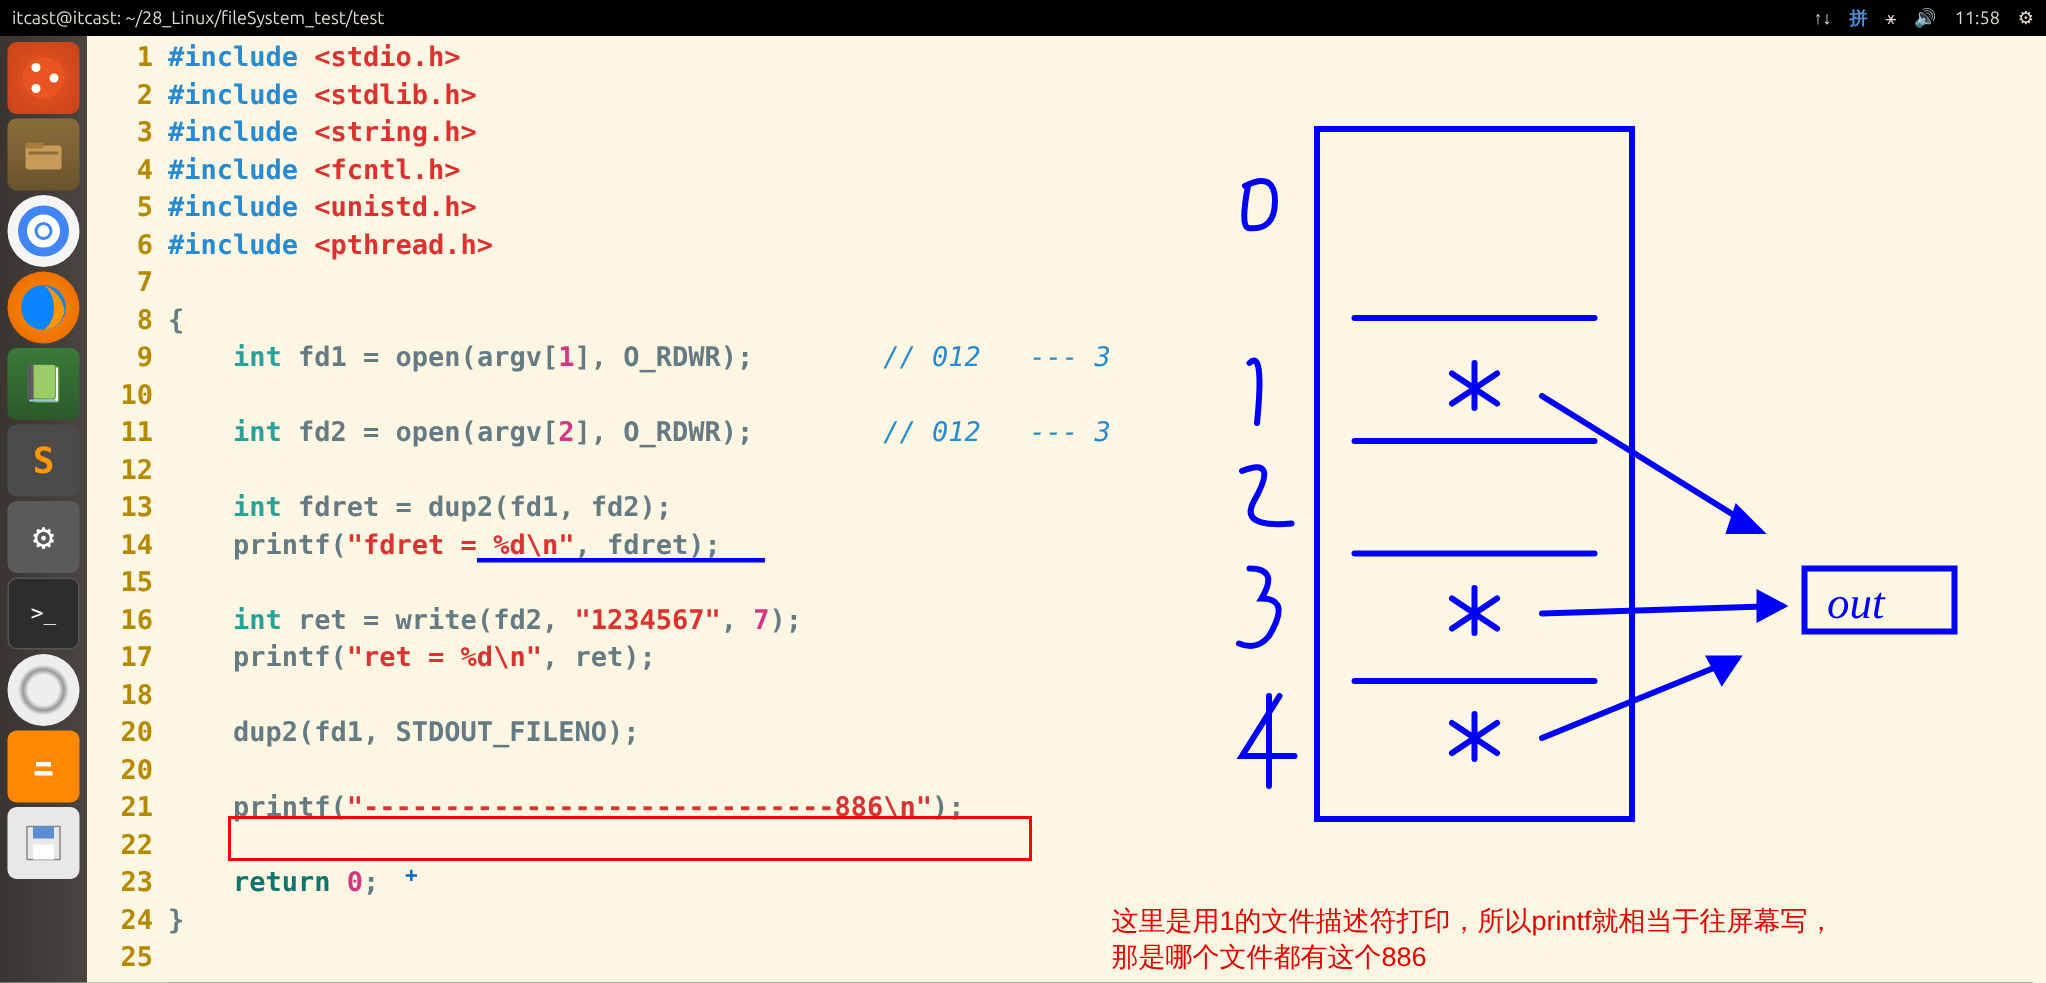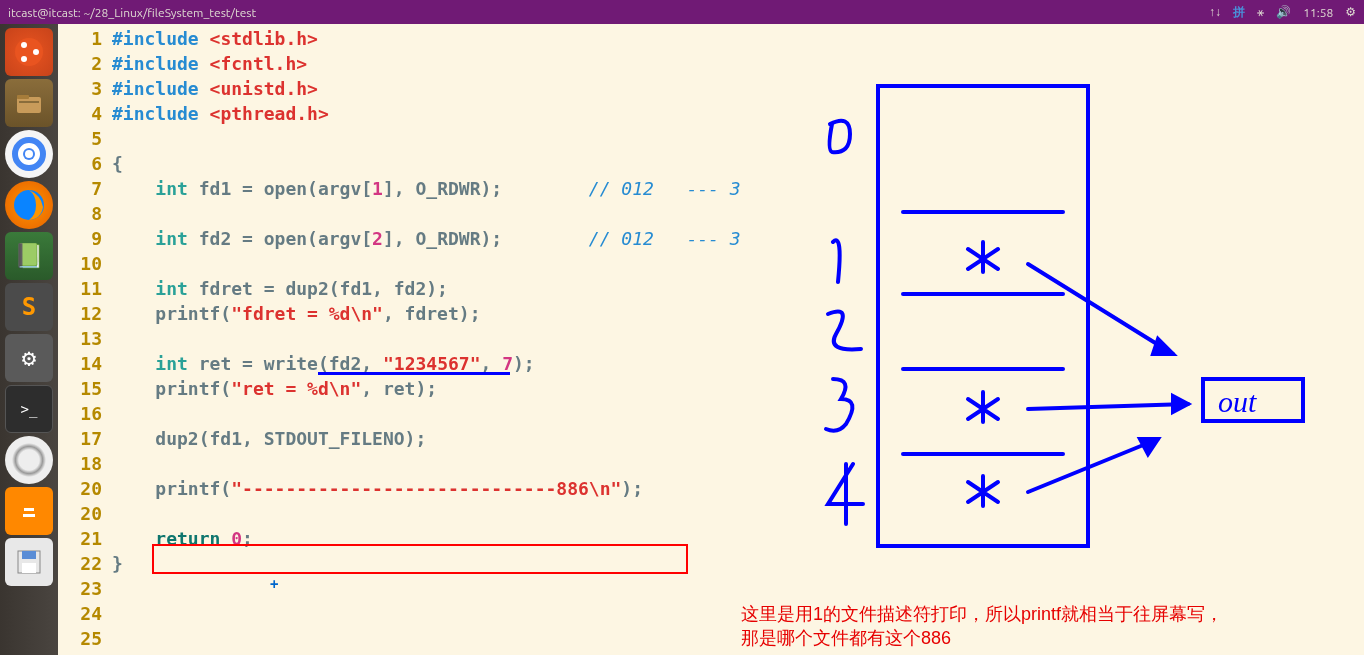"itcast@itcast:" .top-bar { background: #701a75 -> #000000 }
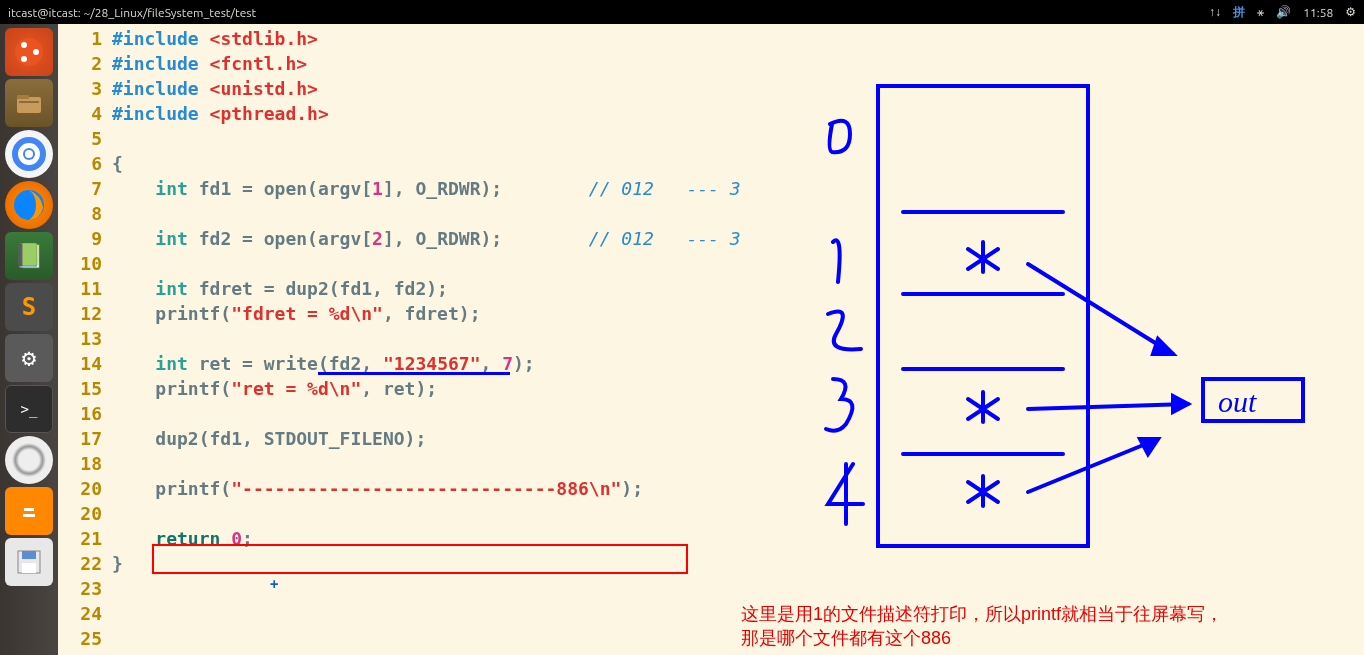"#include <stdio.h>" div.code-line { html: none -> <div><span>#include </span><span>&lt;stdio.h&gt;</span></div> }
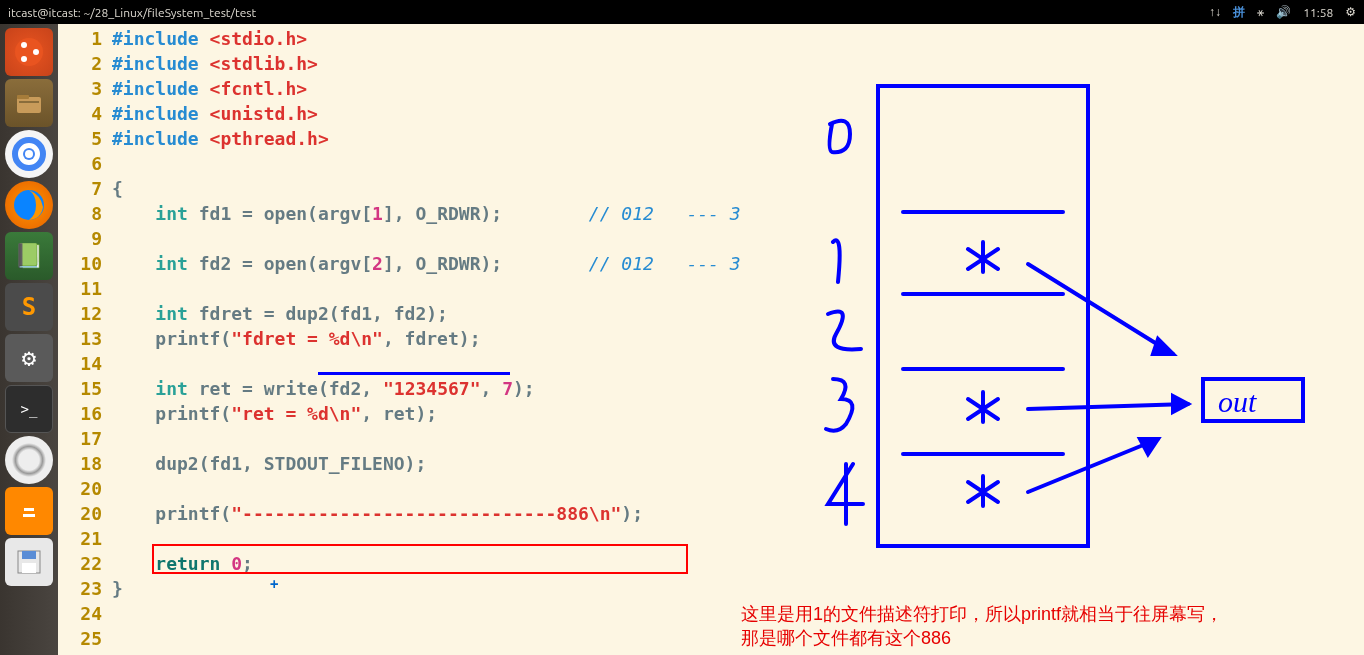"#include <string.h>" div.code-line { html: none -> <div><span>#include </span><span>&lt;string.h&gt;</span></div> }
